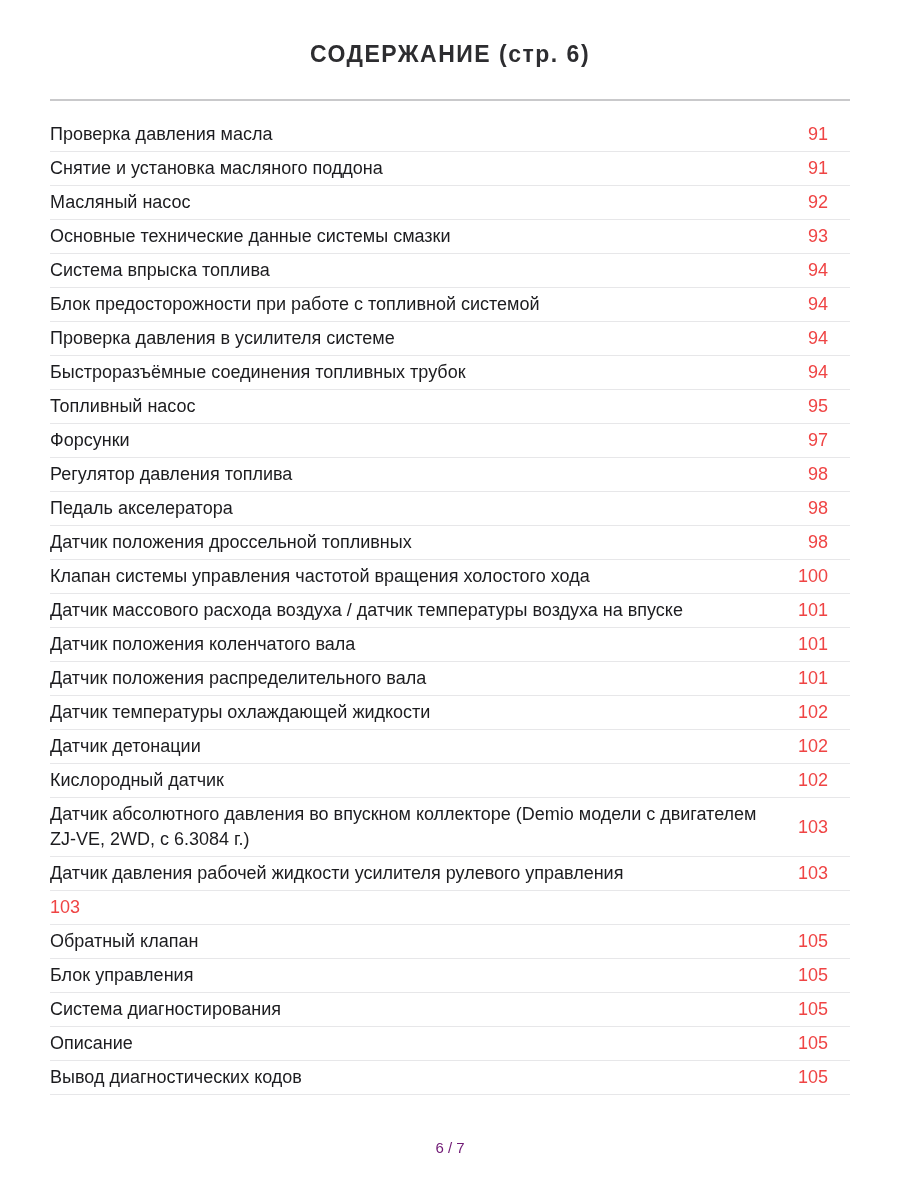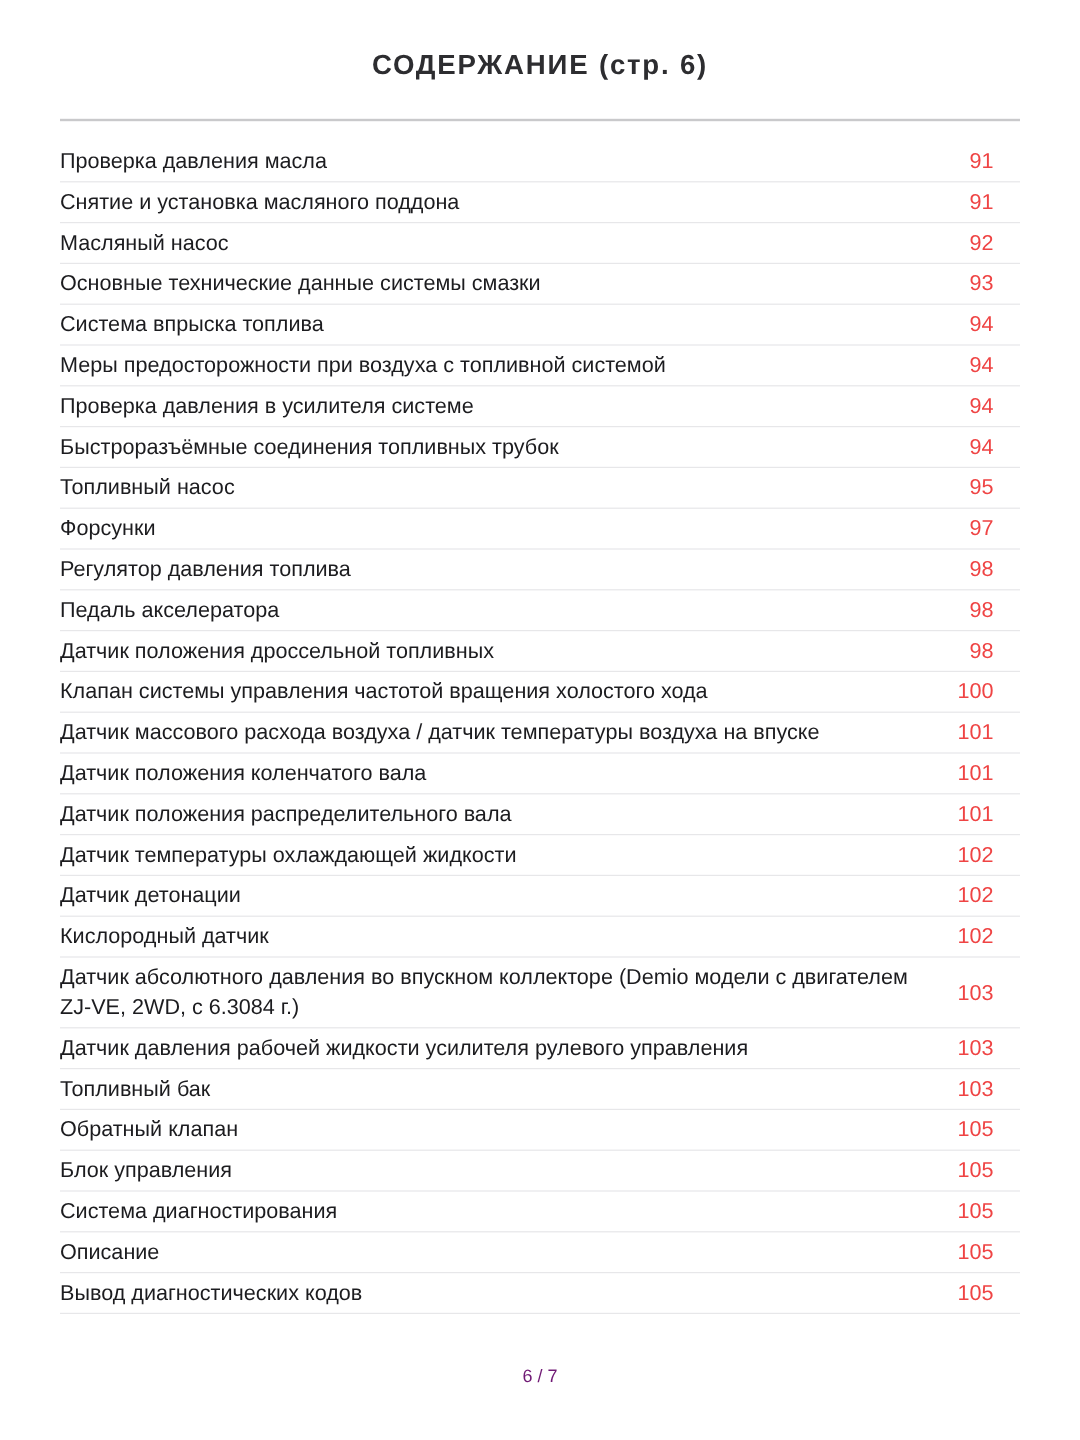"Меры предосторожности при воздуха с" span.toc-label { text: Меры предосторожности при воздуха -> Блок предосторожности при работе }
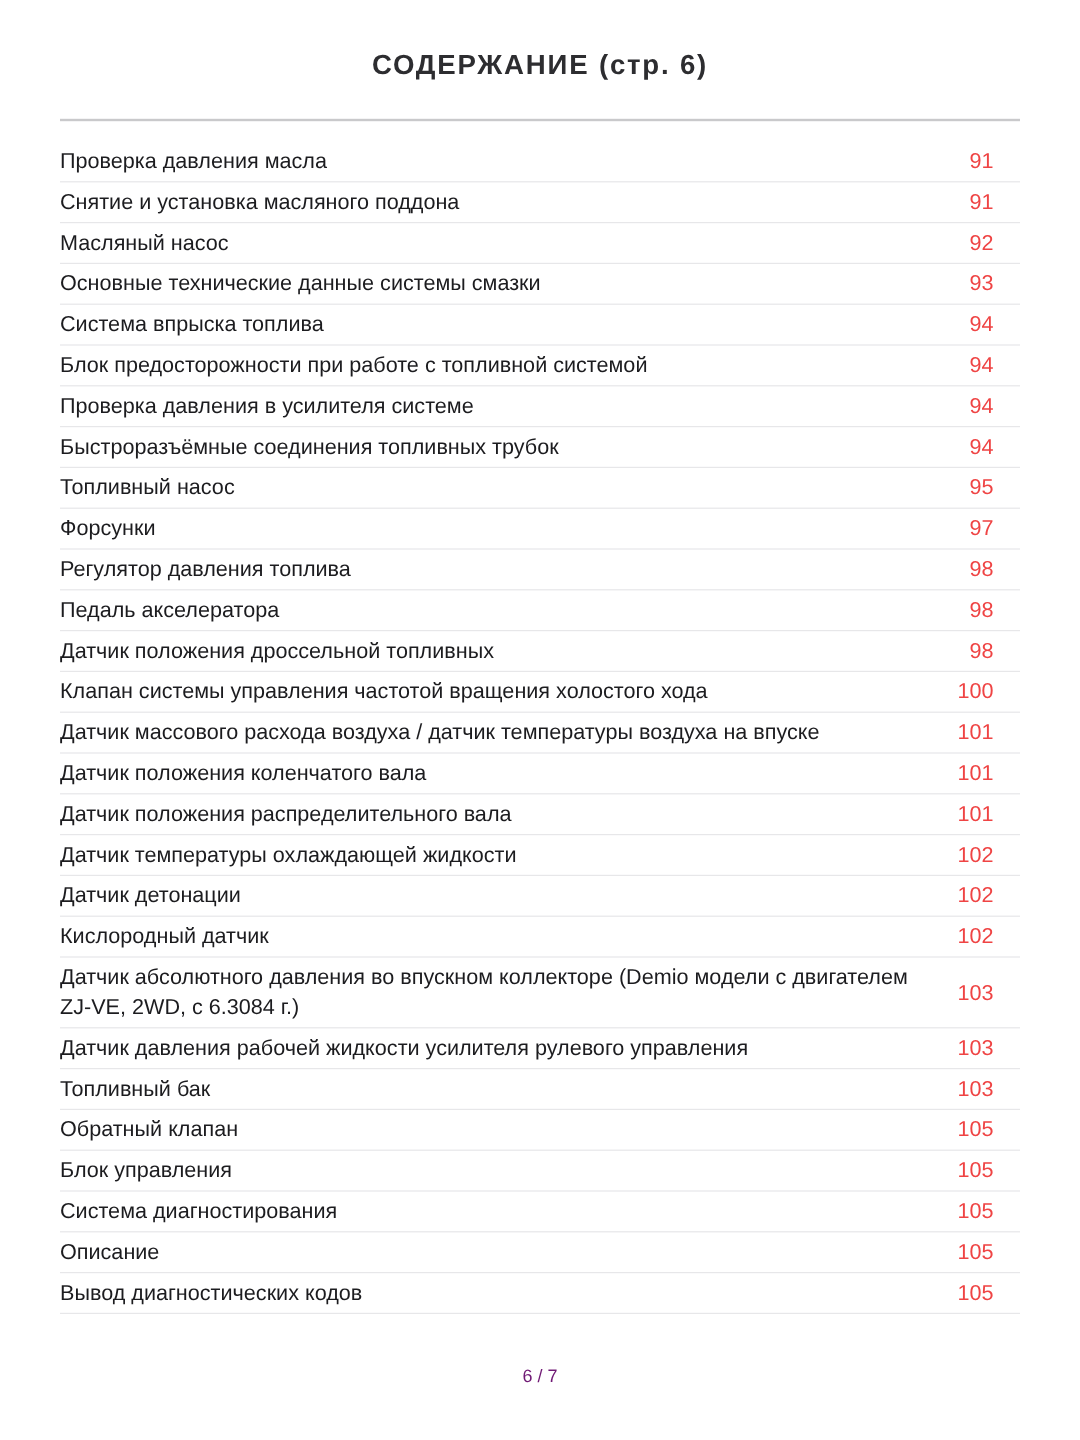"Топливный бак" span.toc-label { html: <span>Топливный бак</span> -> none }
